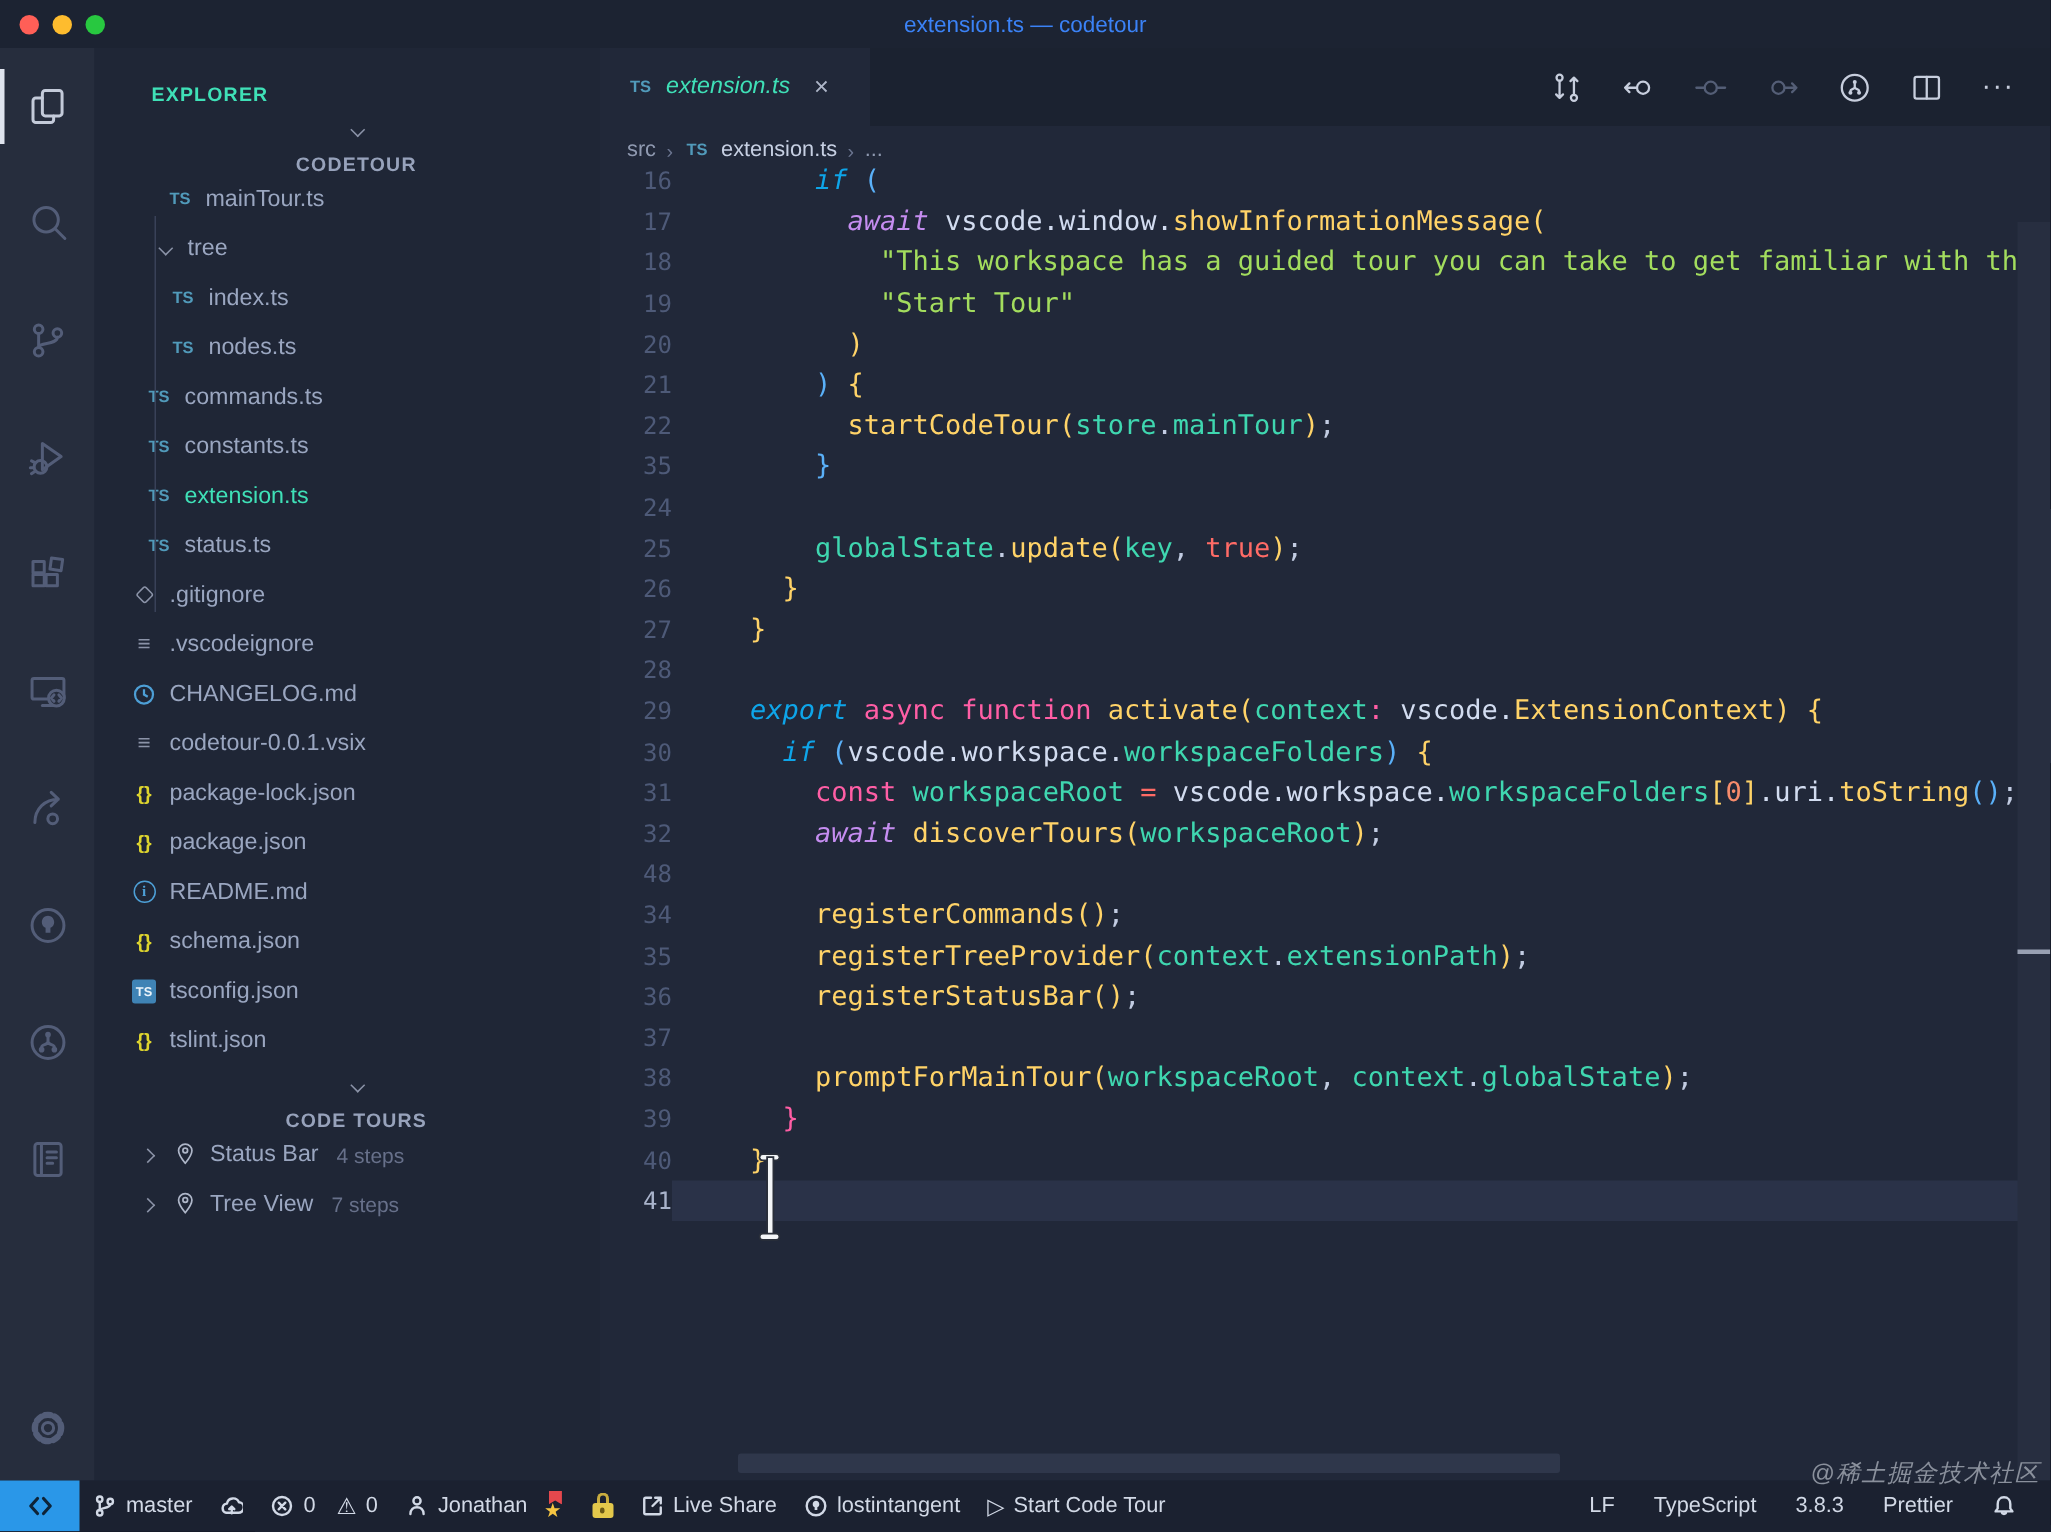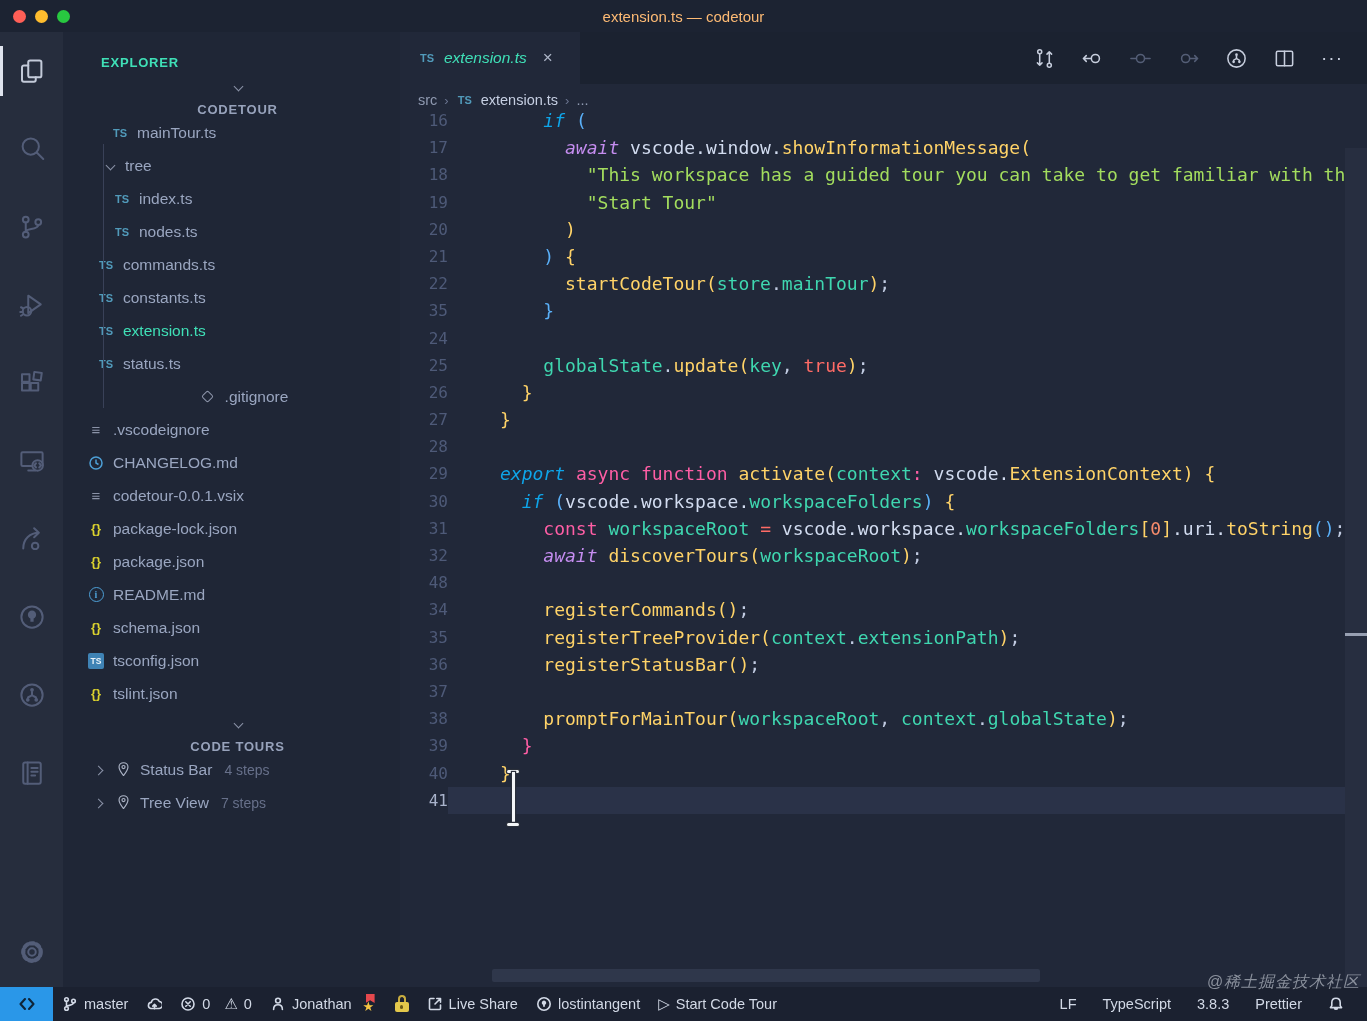"extension.ts — codetour" .titlebar .title { color: #fdba74 -> #3b82f6 }
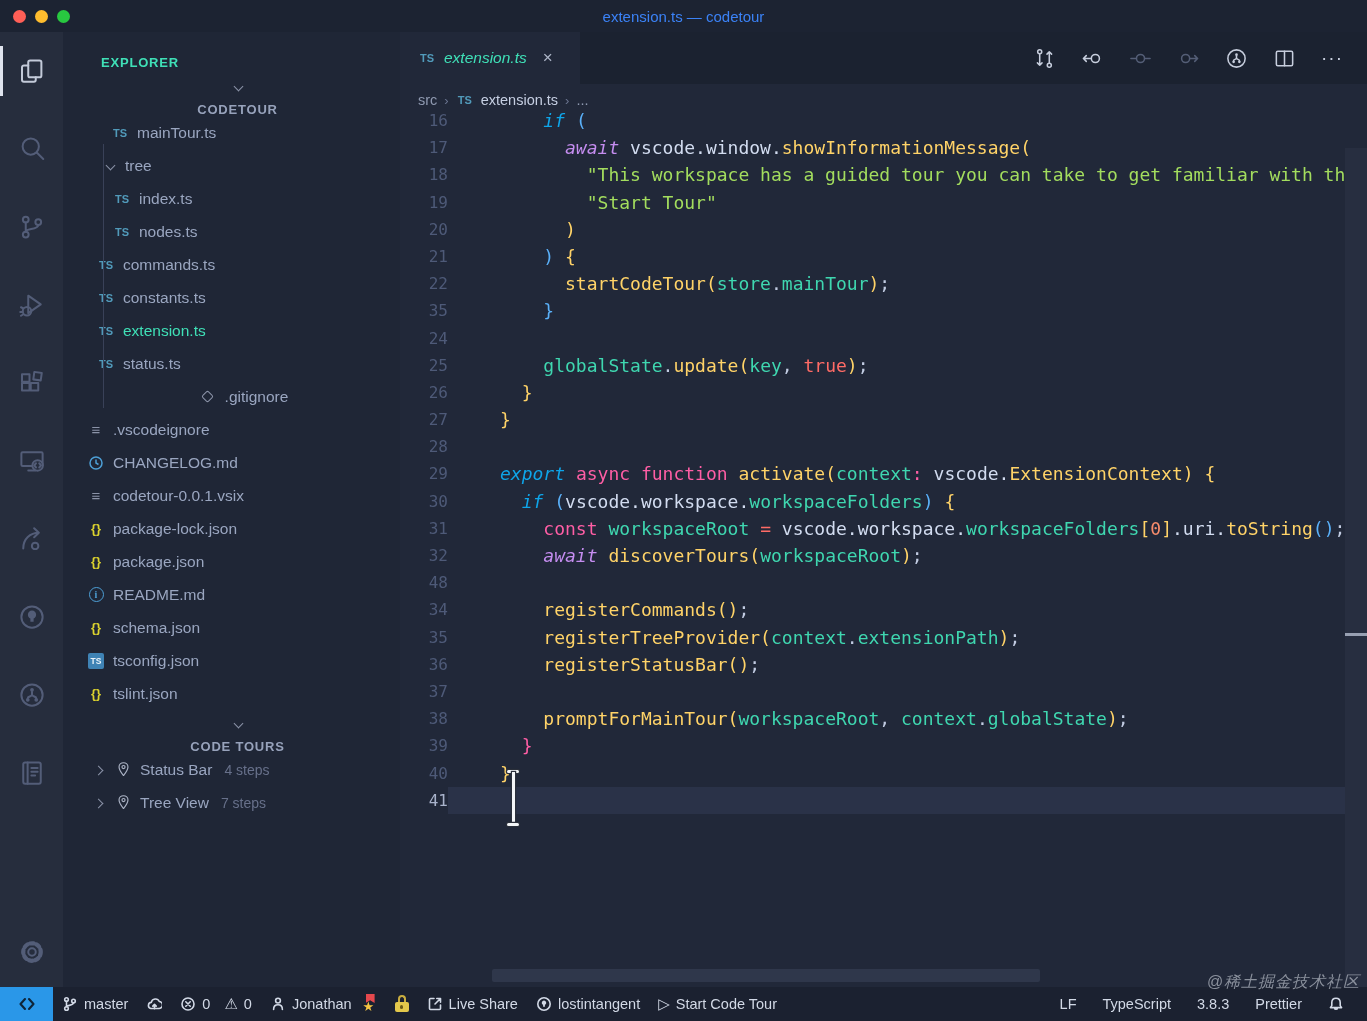".gitignore" div.tree-row { justify-content: center -> none }
